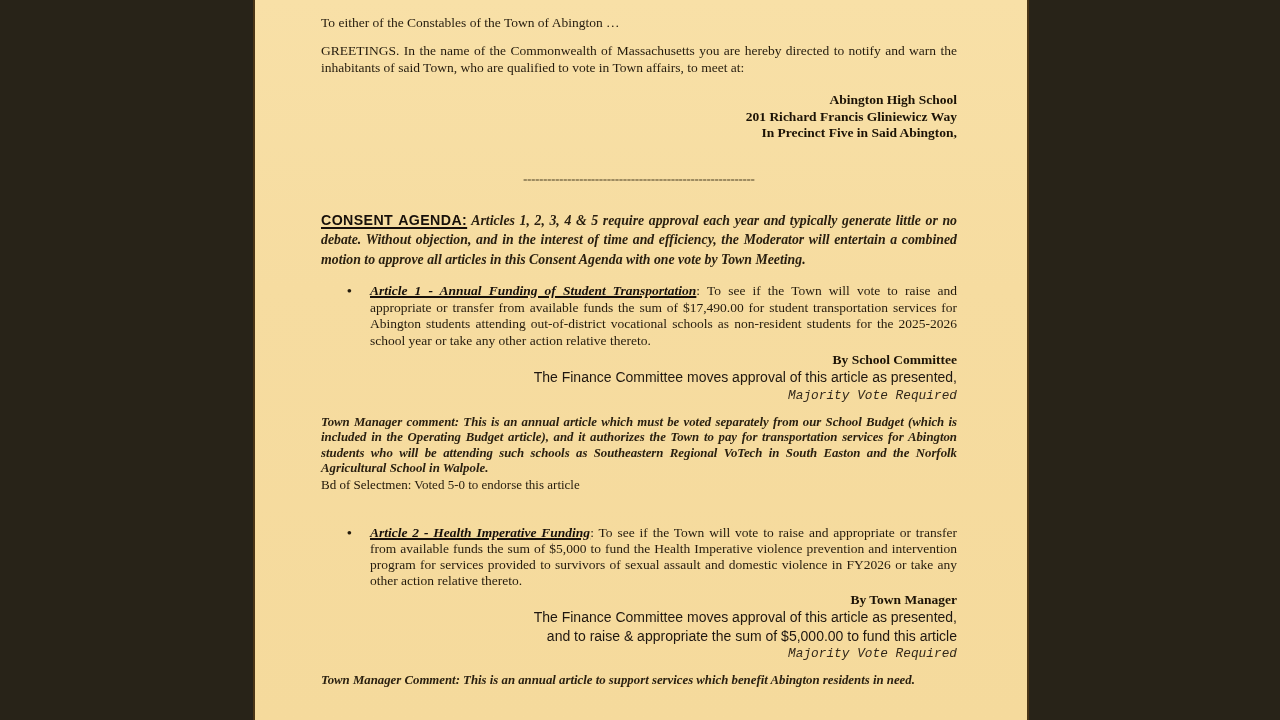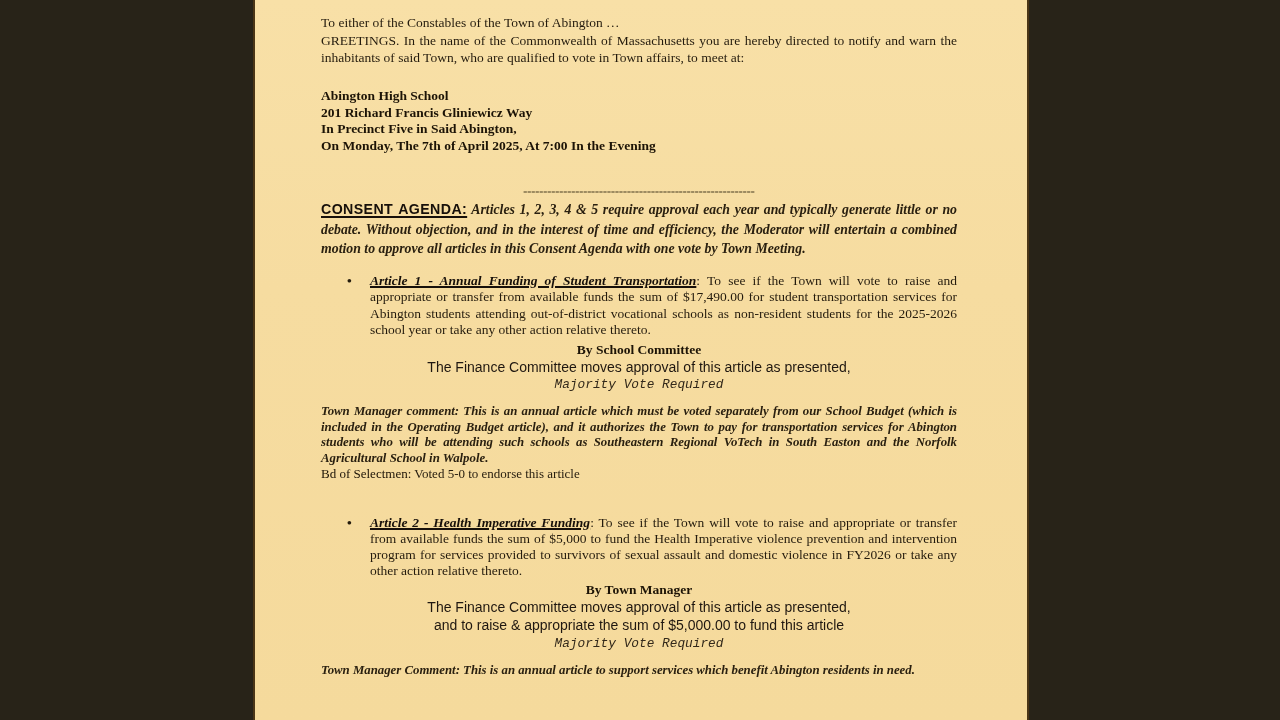"GREETINGS. In the name of" .greetings { margin-top: 1px -> 11px }
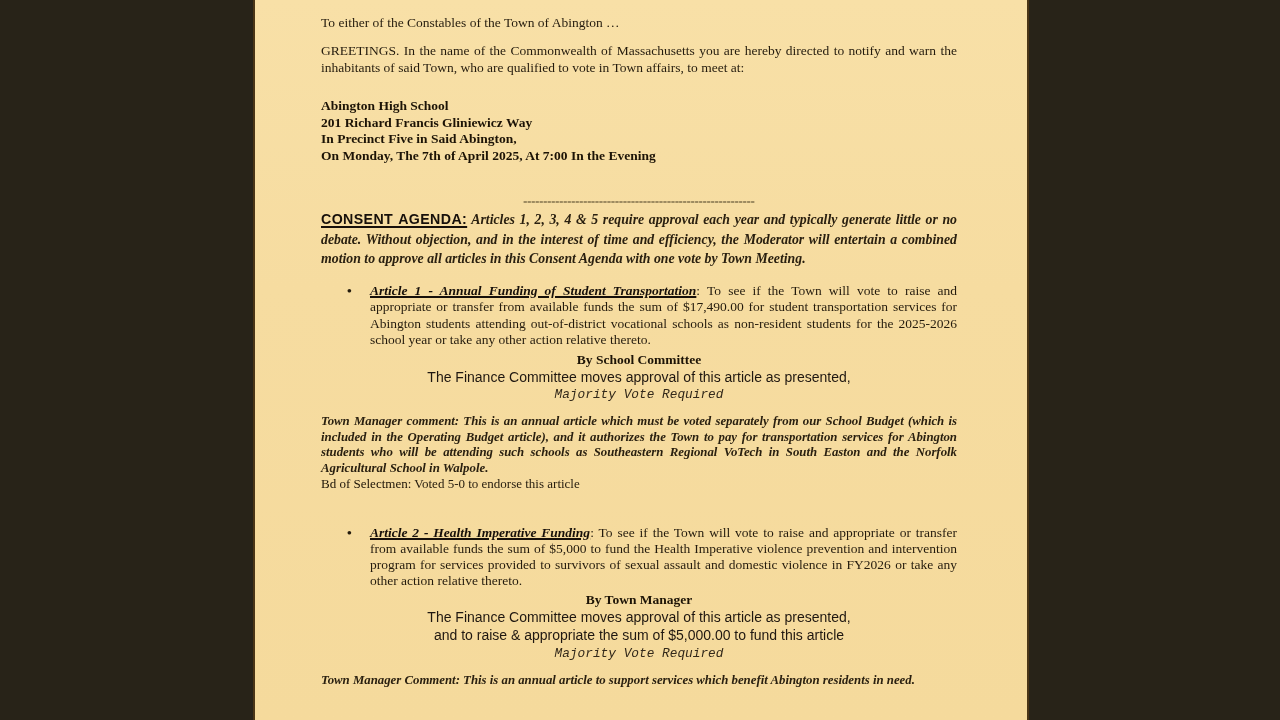"Abington High School" .venue { margin-top: 22px -> 16px; text-align: left -> right }
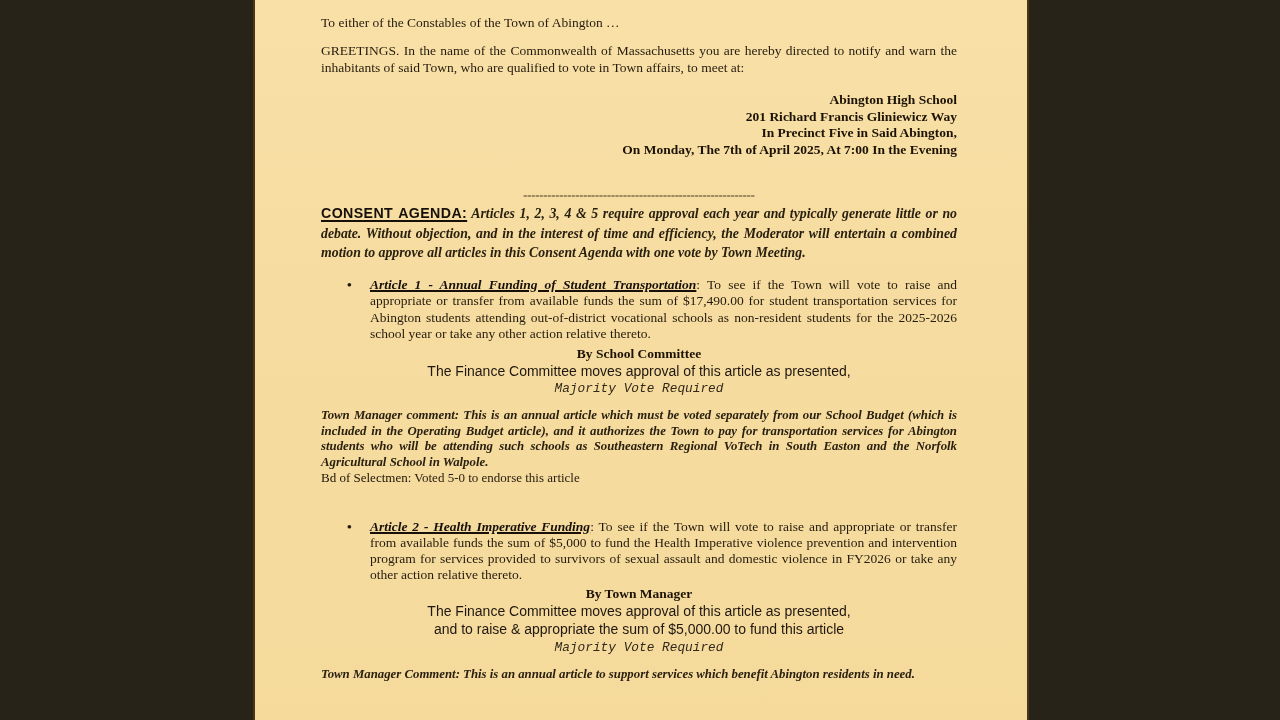"On Monday, The 7th of" div { html: <div>On Monday, The 7th of April 2025, At 7:00 In the Evening</div> -> none }
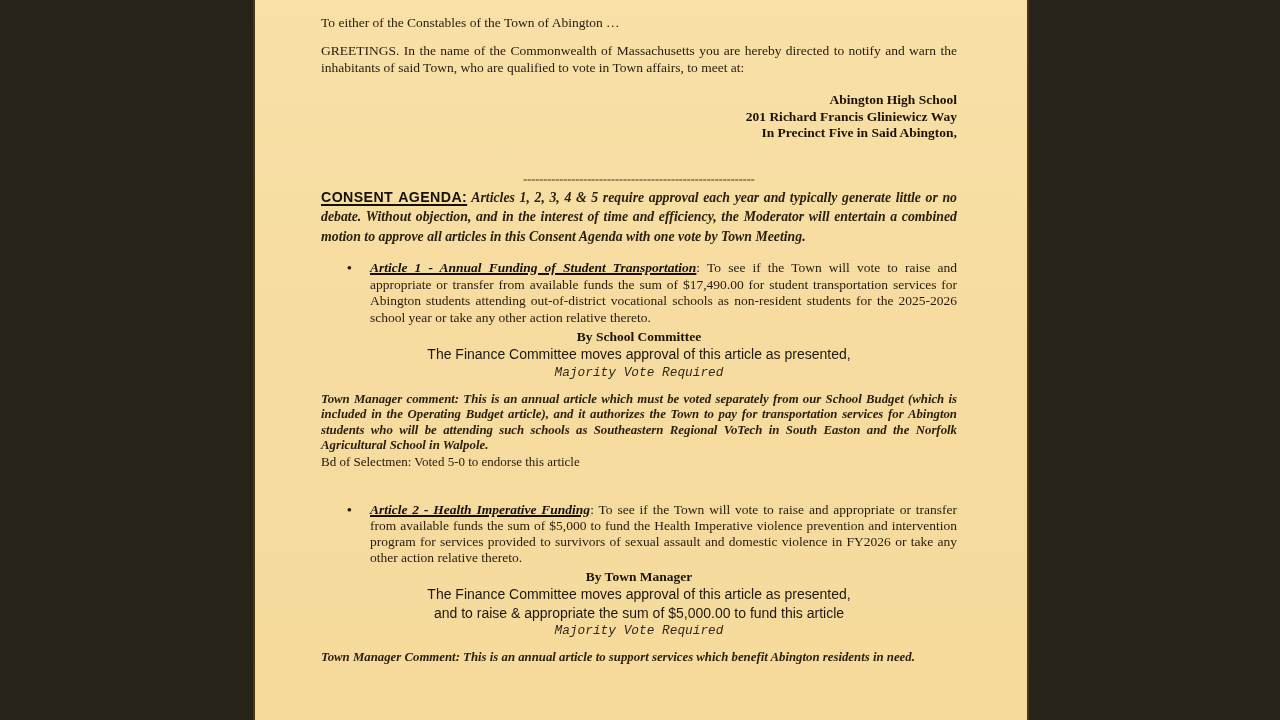"CONSENT AGENDA: Articles 1, 2," .consent { margin-top: 4px -> 27px }
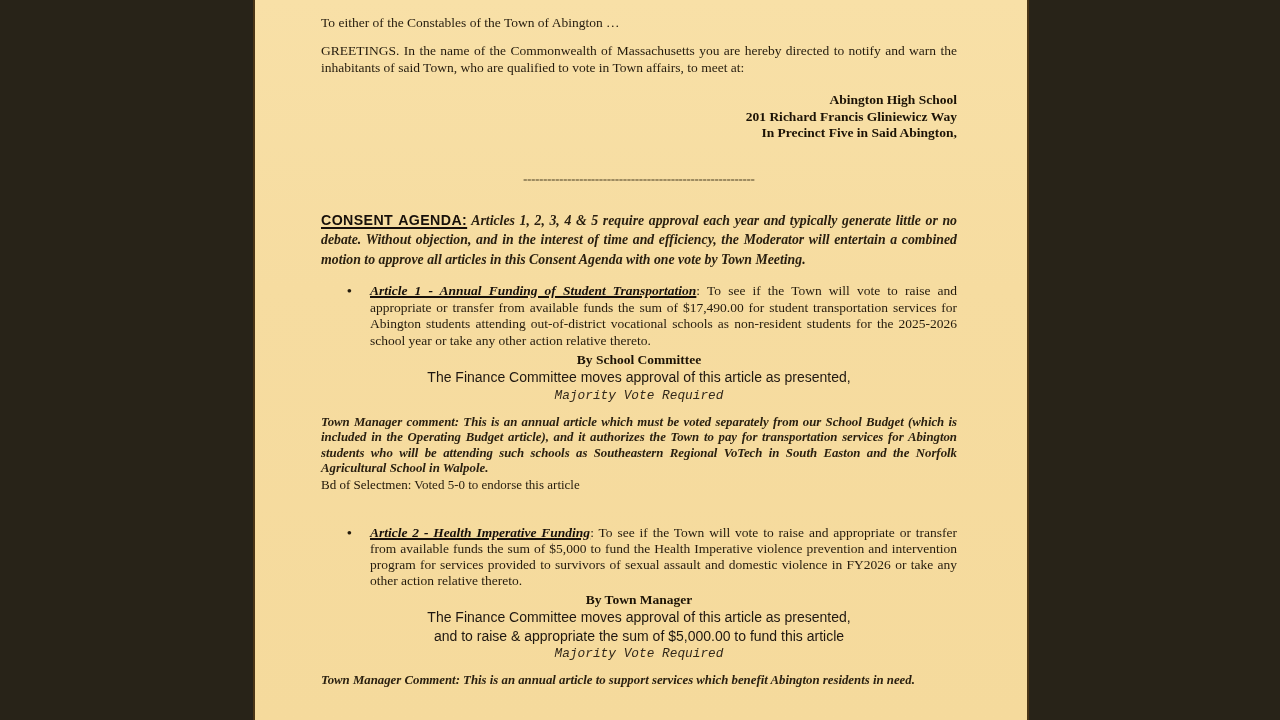"By School Committee" .centerline { text-align: center -> right }
